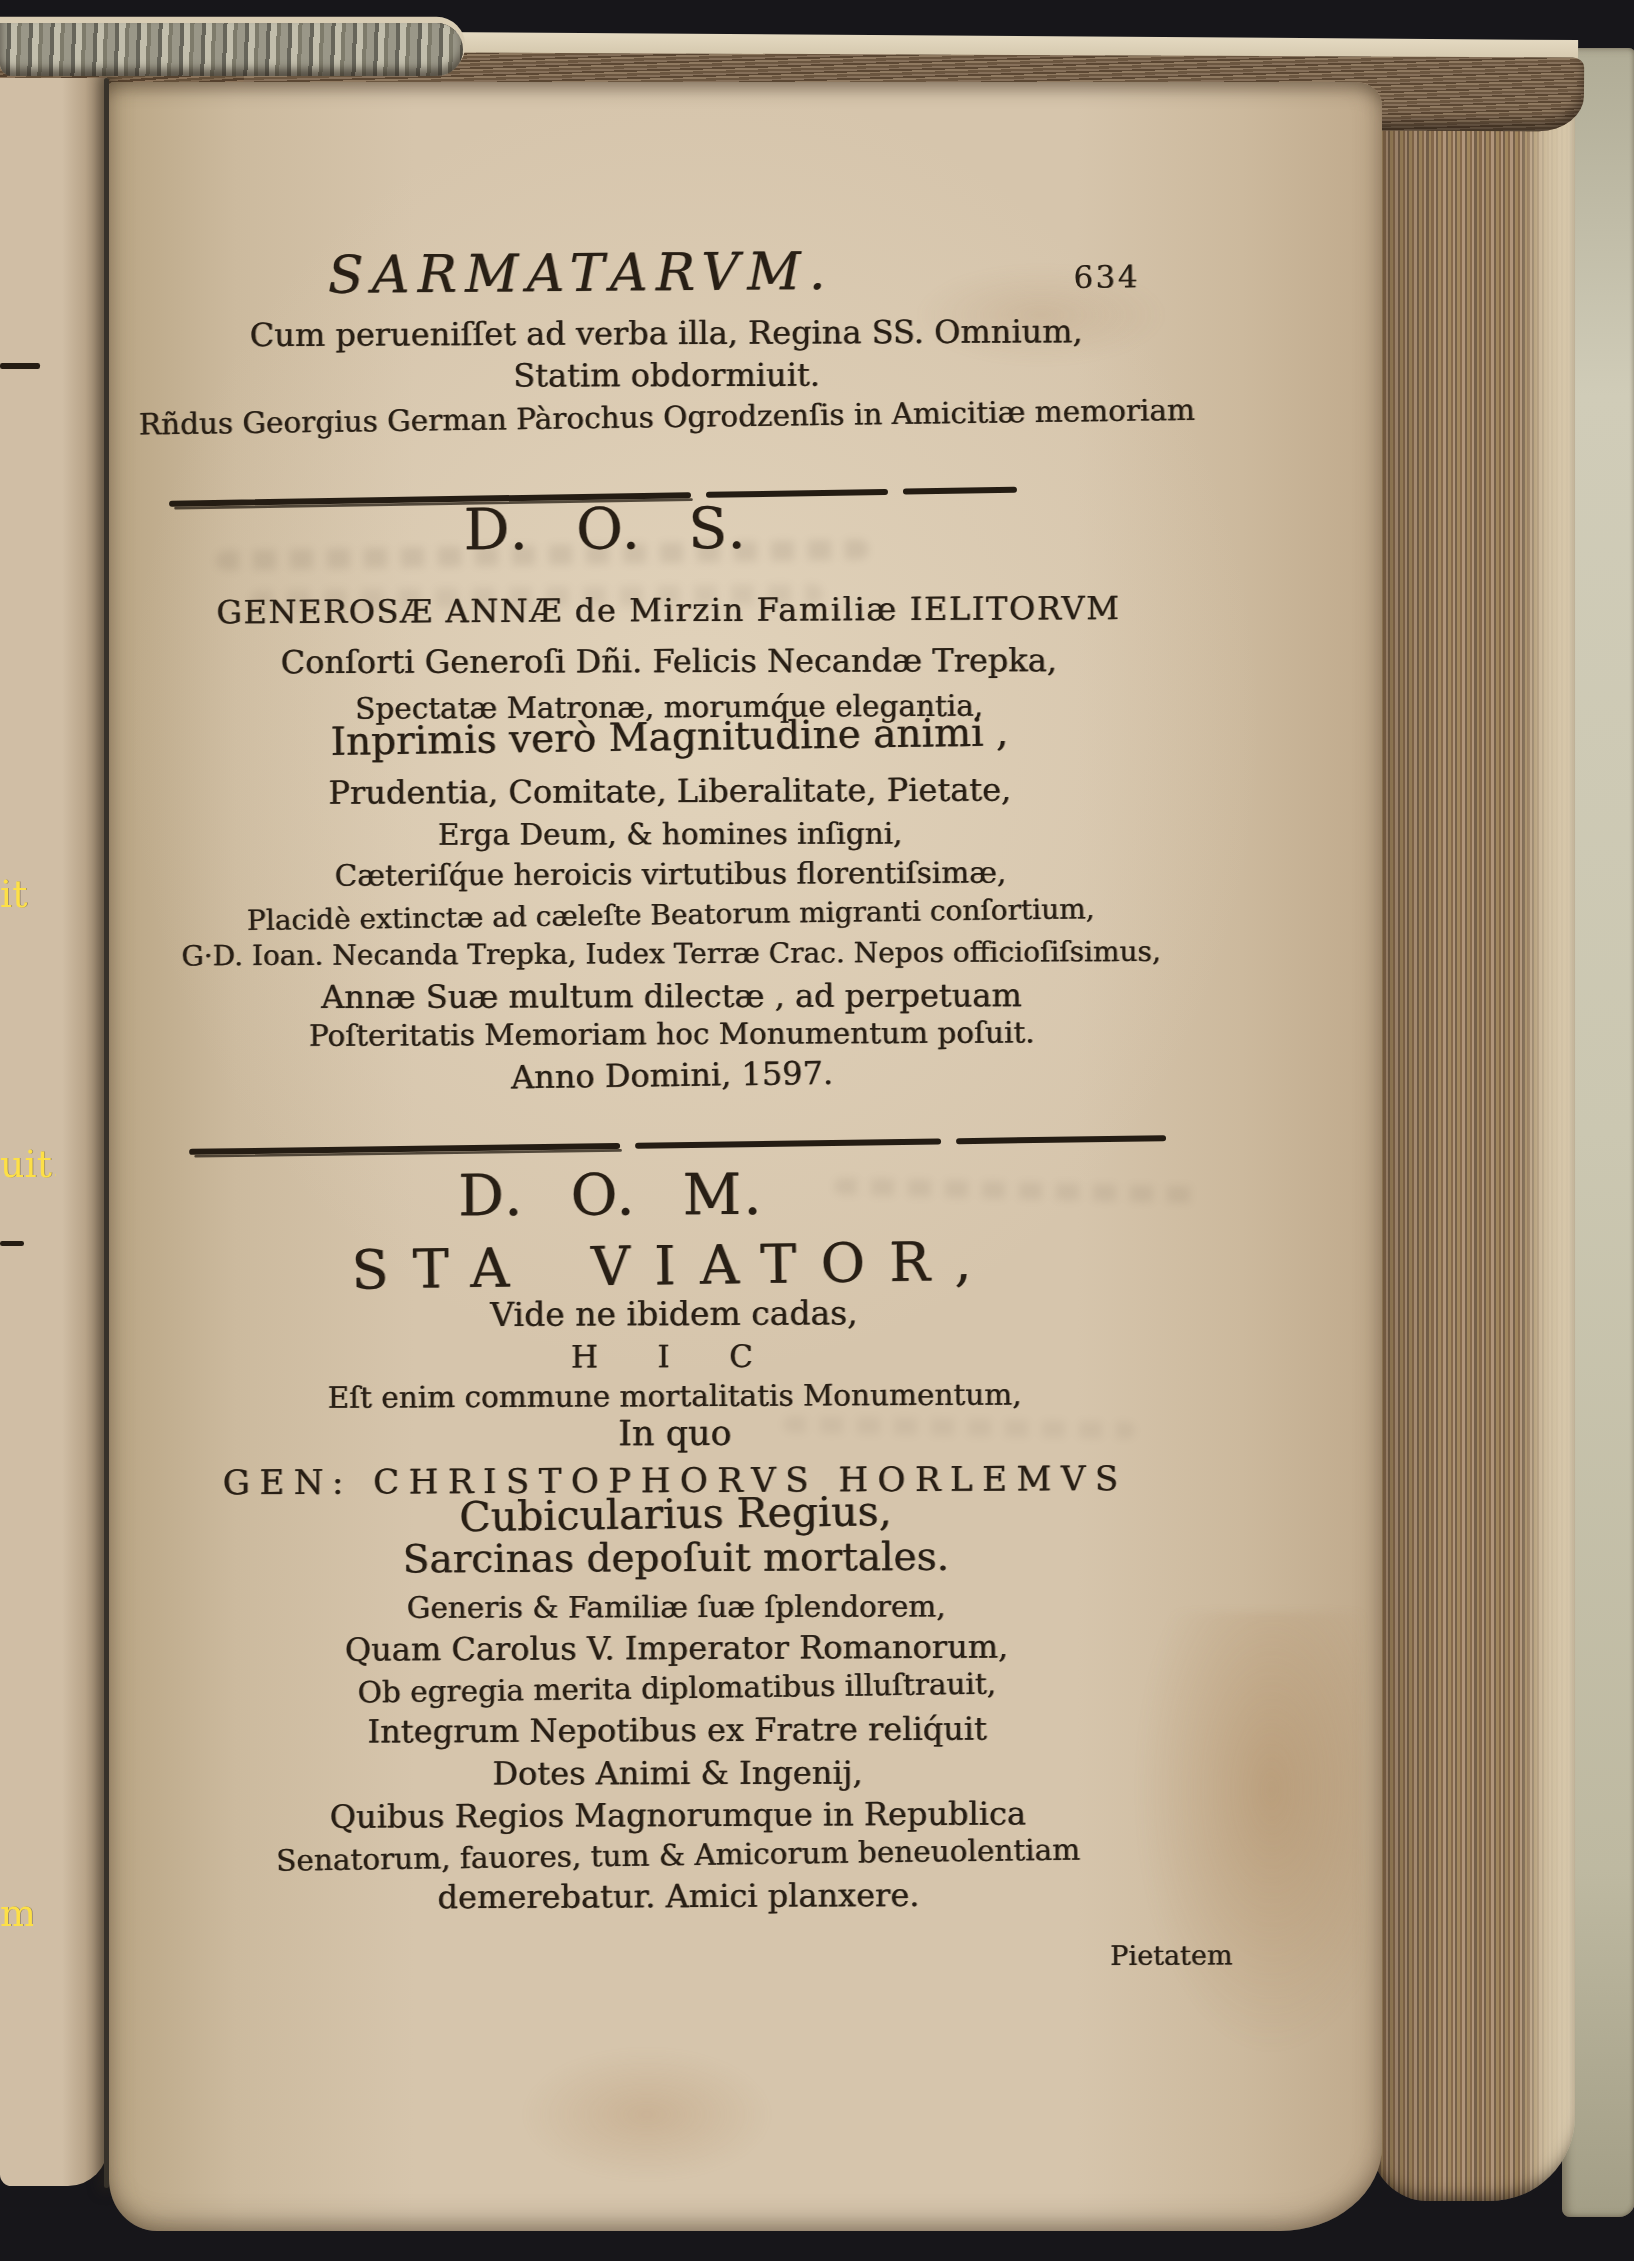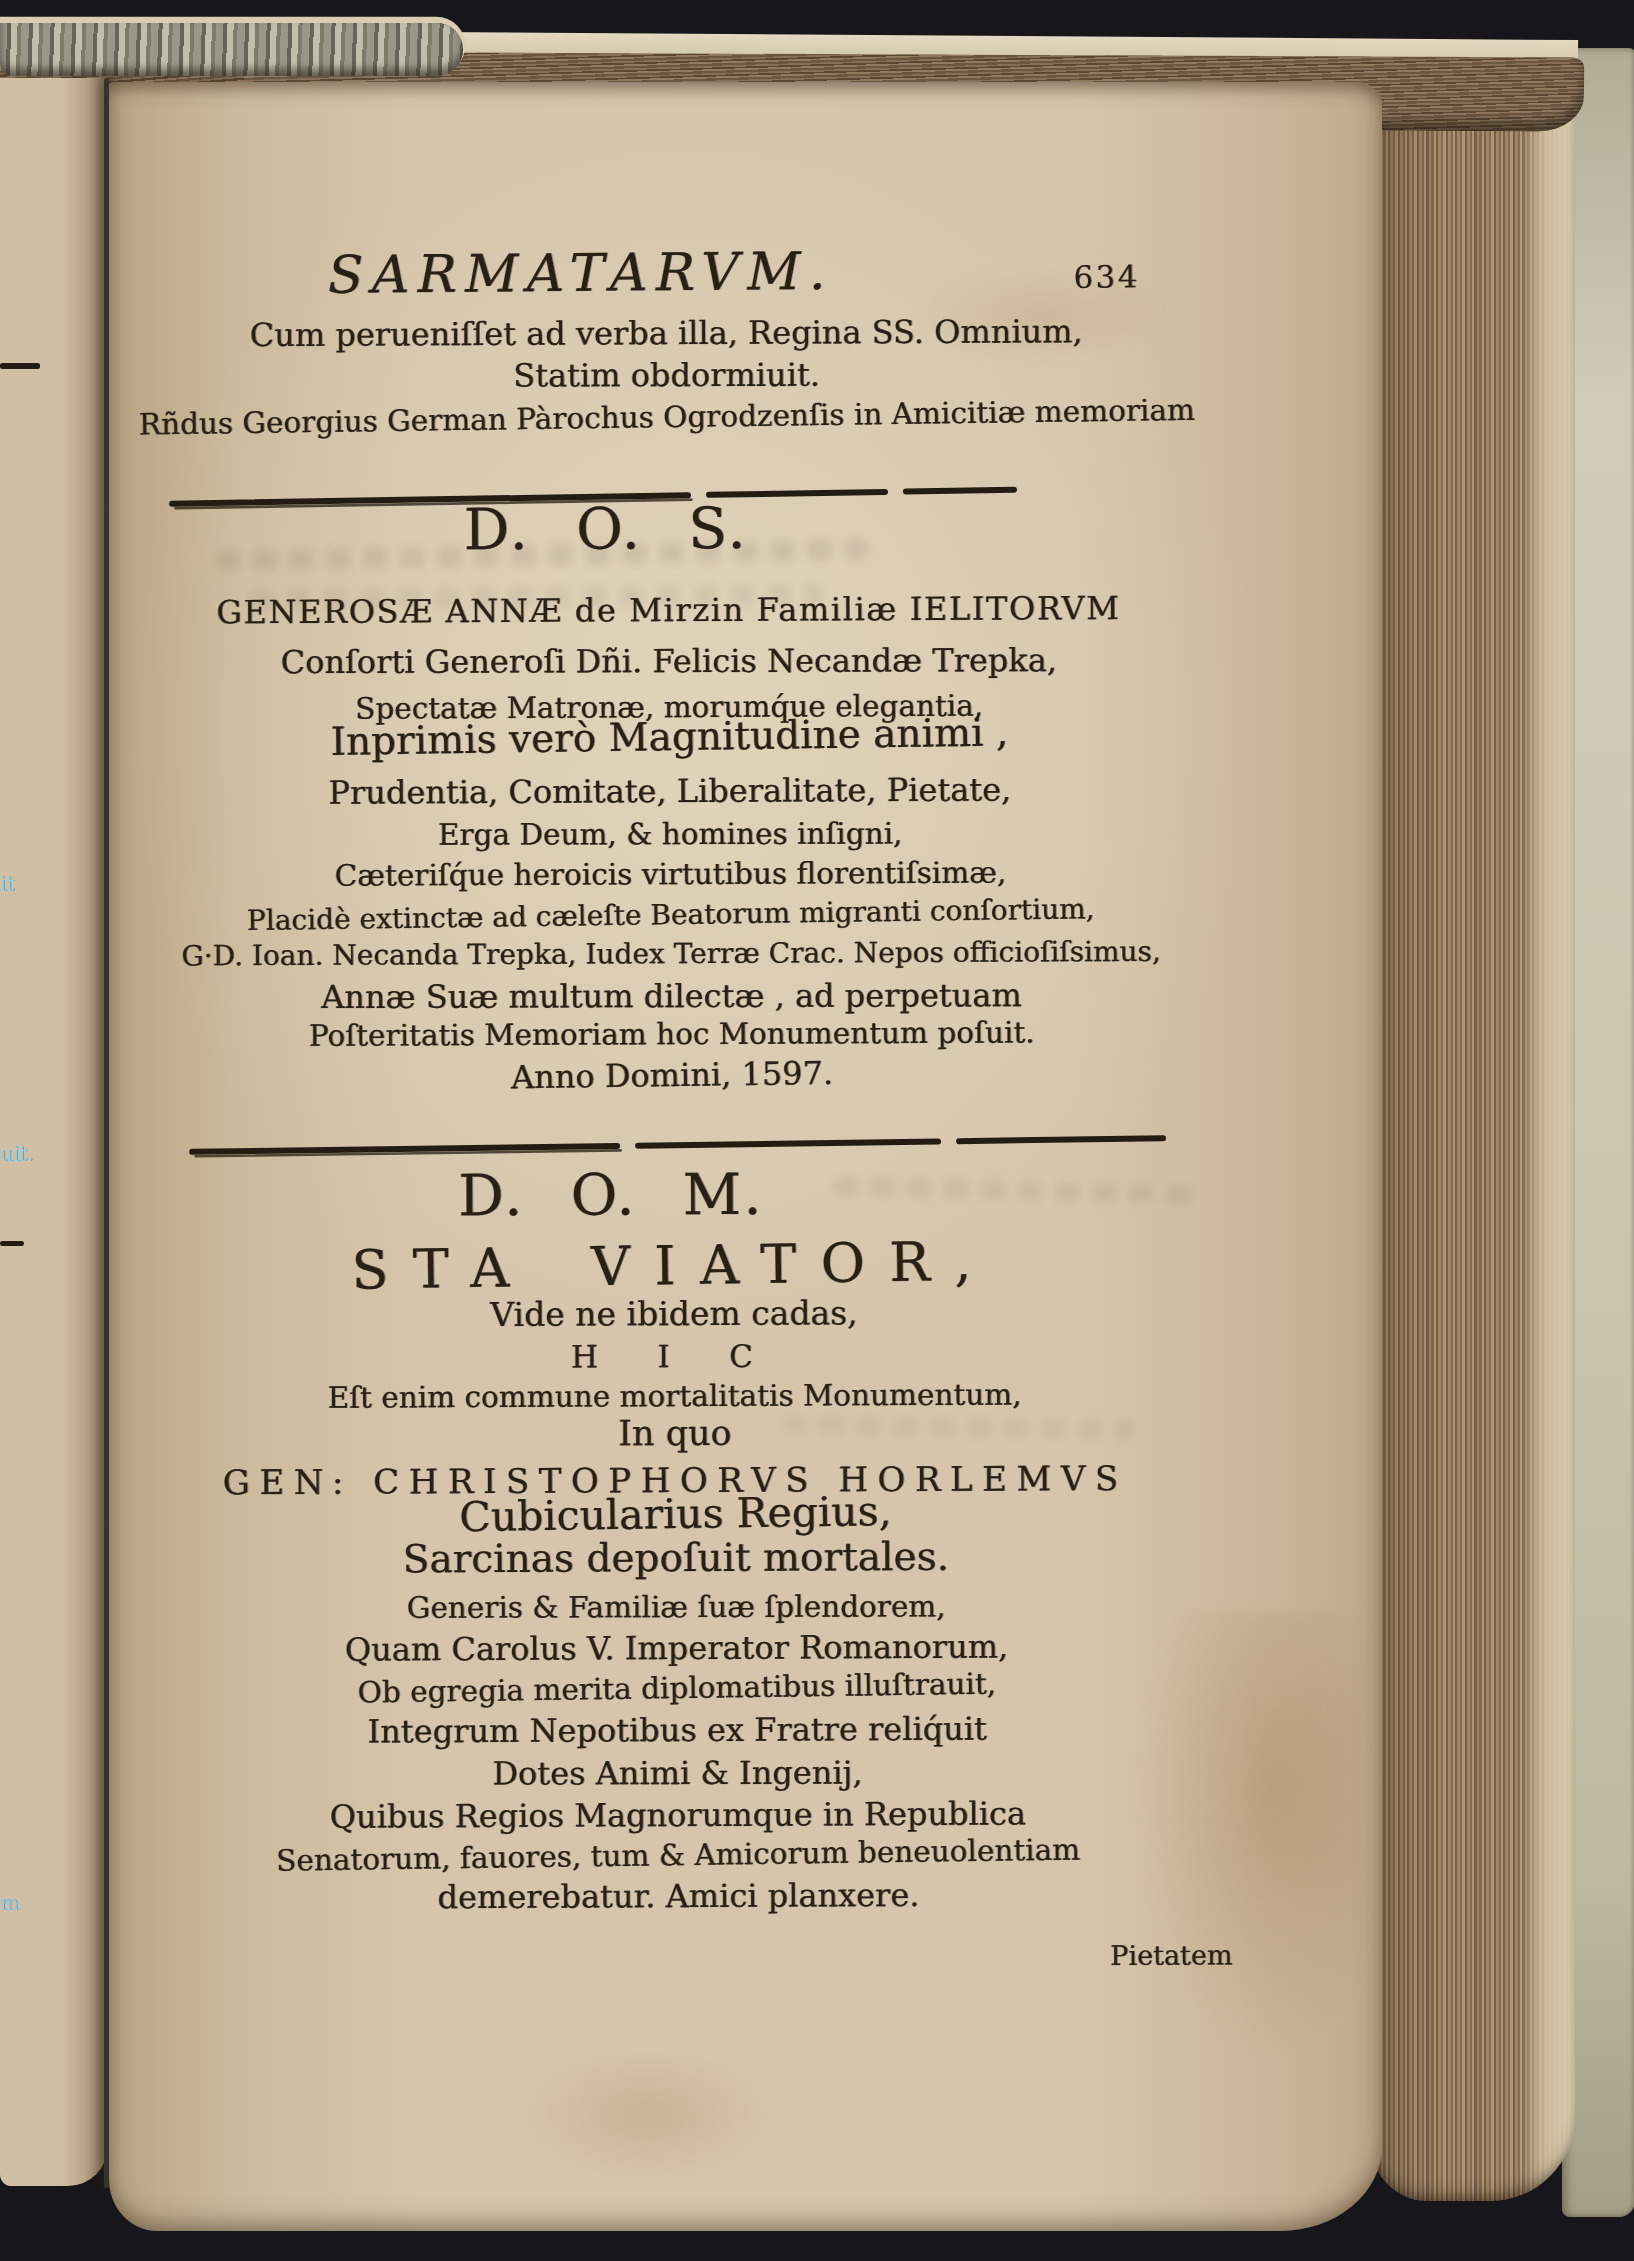"it" .frag { color: #7dd3fc -> #fde047; font-size: 20px -> 38px }
